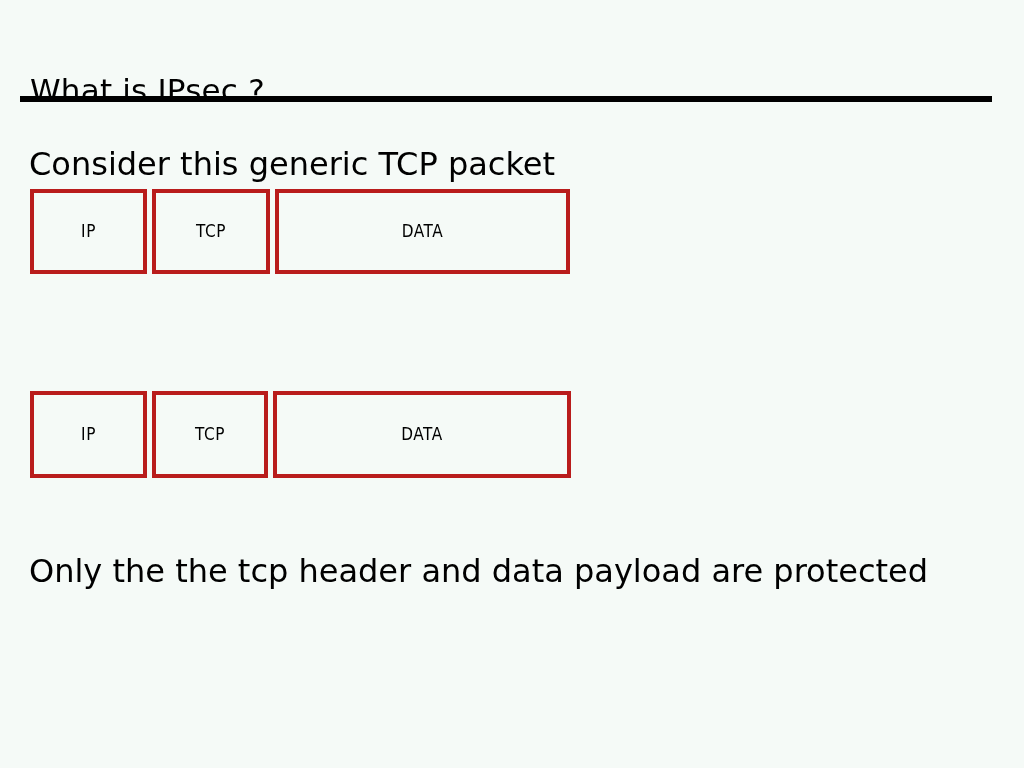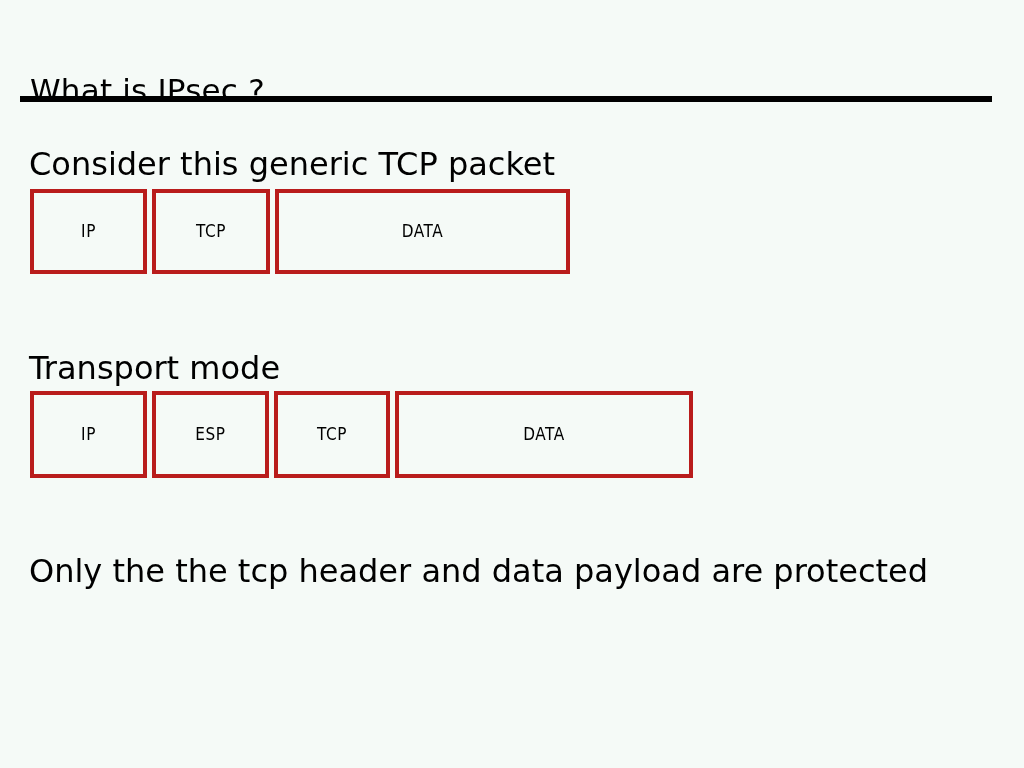"Transport mode" div.caption { html: <div>Transport mode</div> -> none }
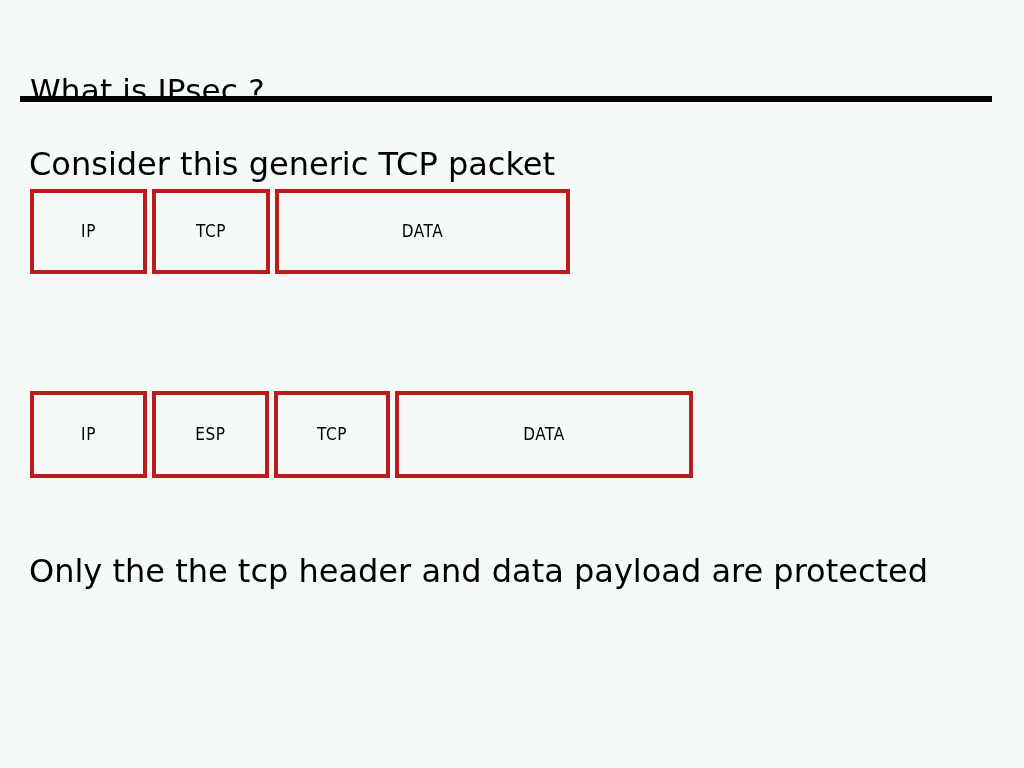"ESP" div.field-box { html: <div> <span>ESP</span> </div> -> none }
